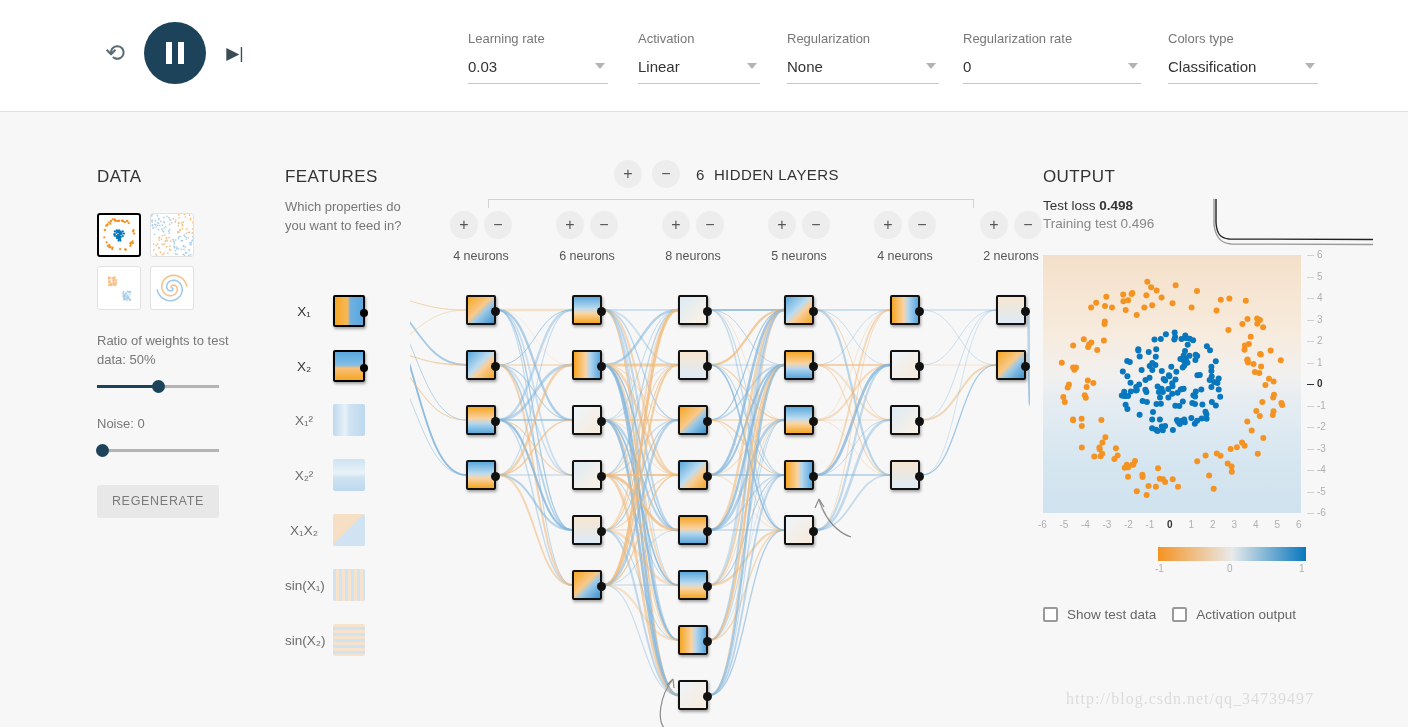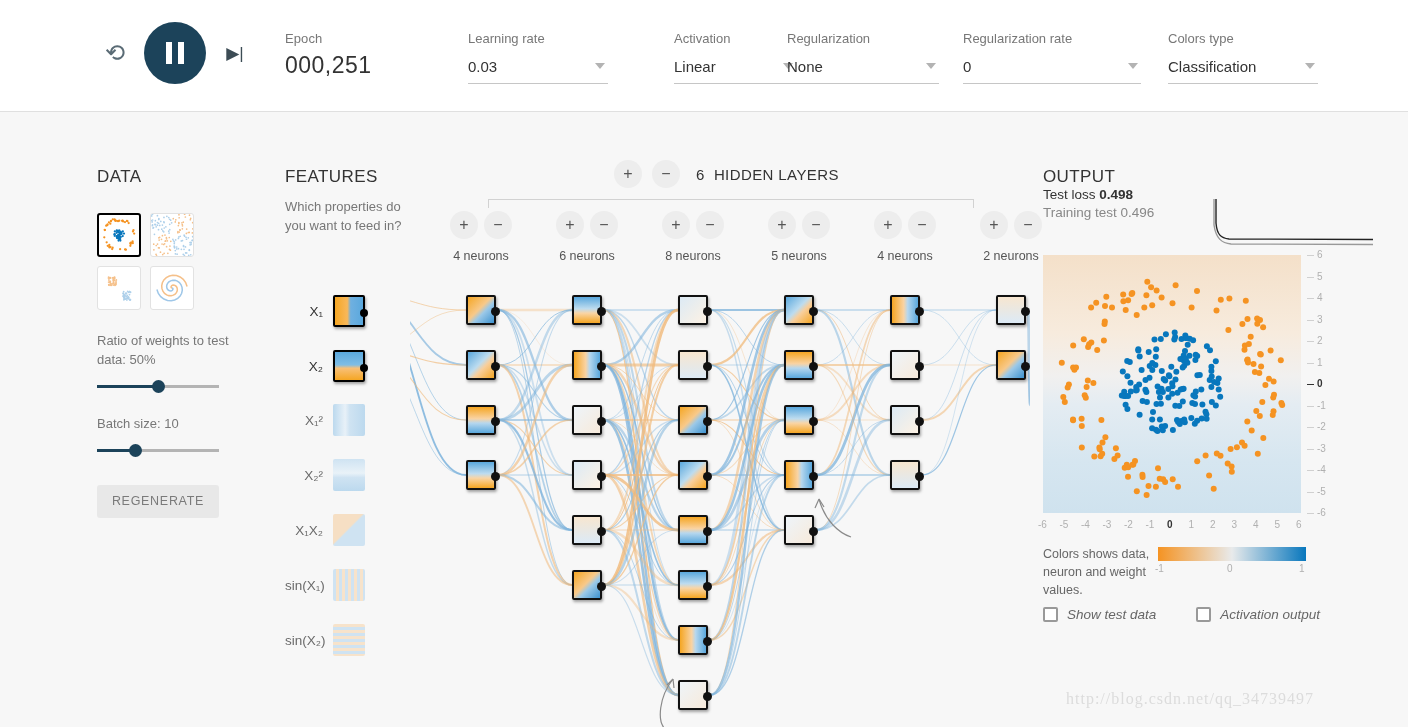"Epoch" div.epoch-box { html: <div> <div>Epoch</div> <div>000,251</div> </div> -> none }
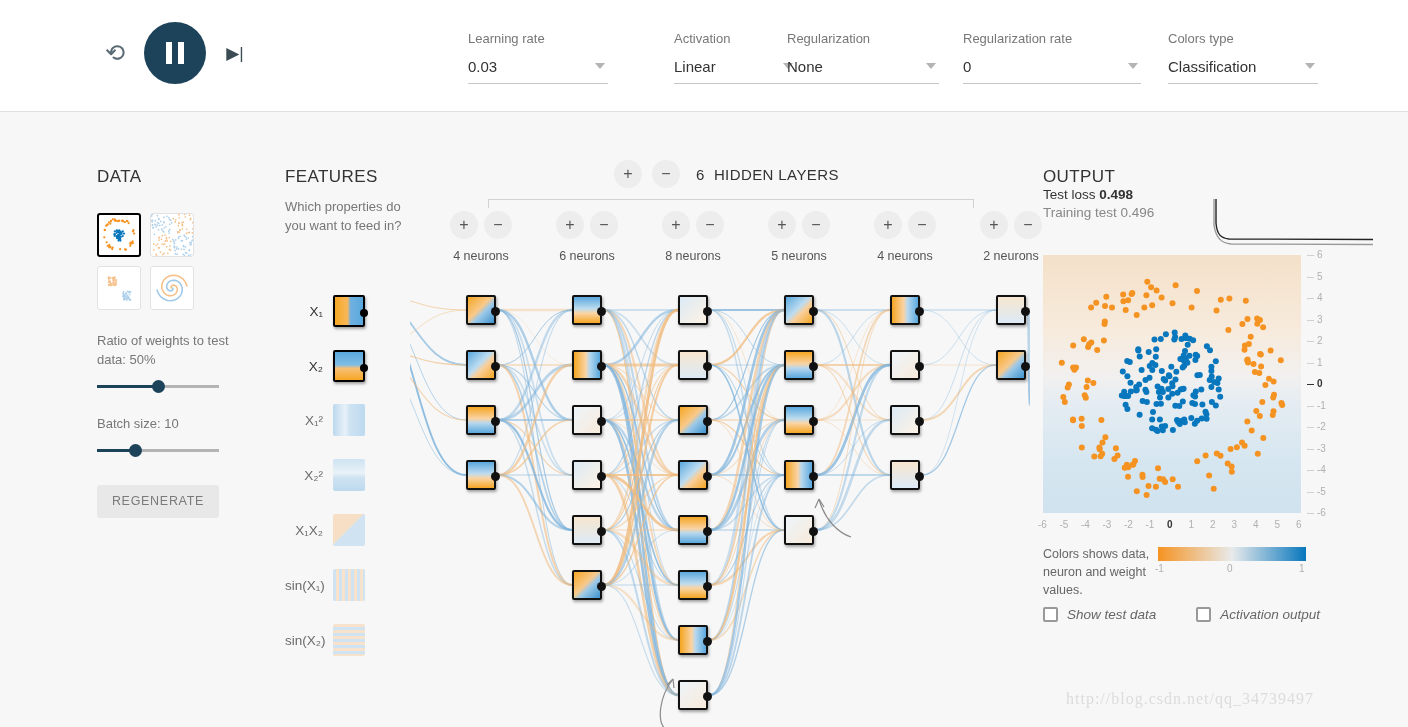"Activation" #f-act { margin-left: 36px -> none }
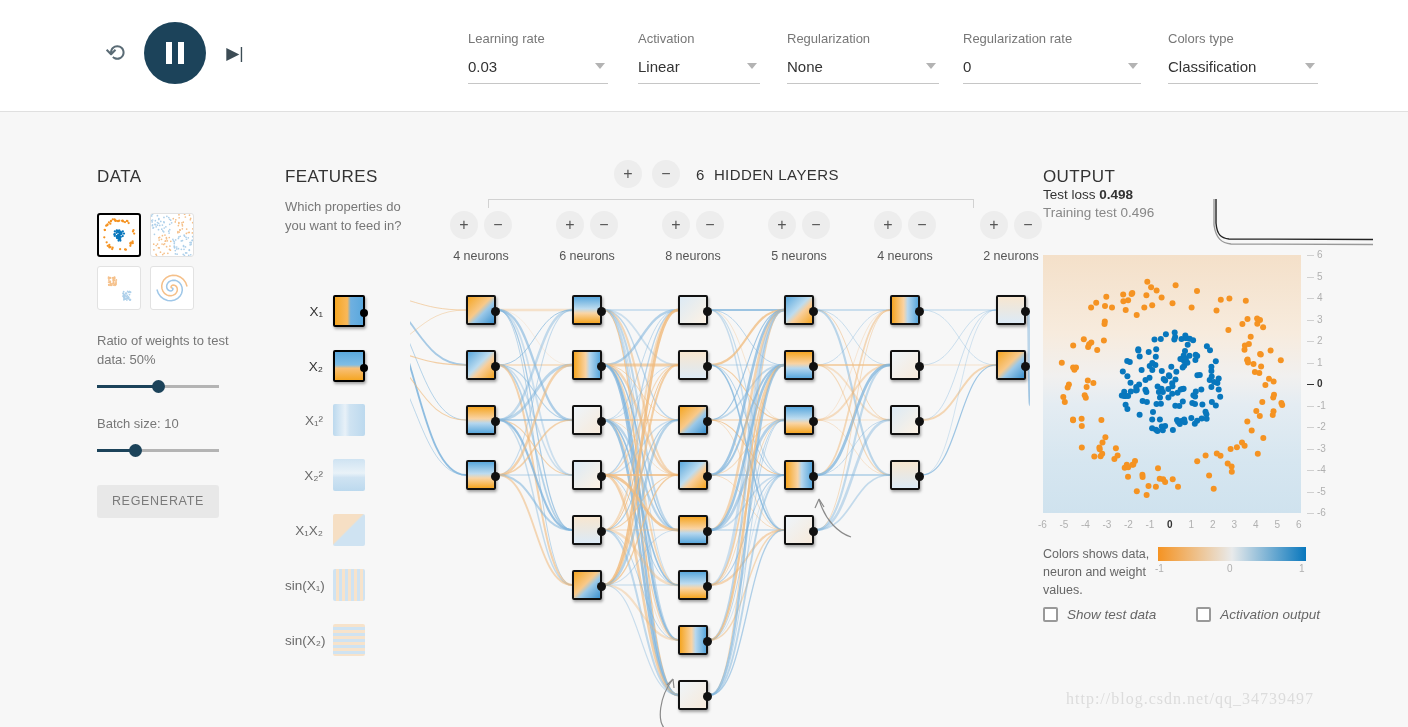"Test loss 0.498" .loss-line { margin-top: none -> 11px }
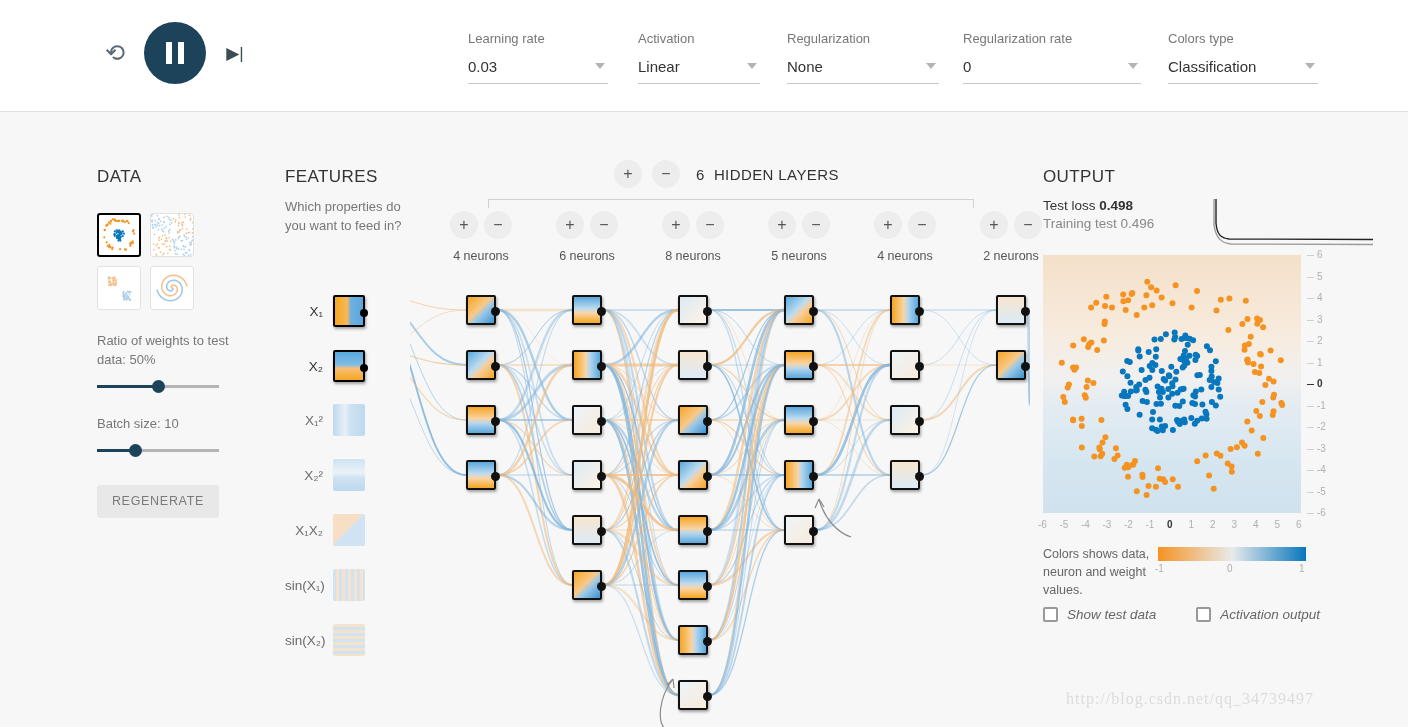"X₁" .feat-label { text-align: right -> center }
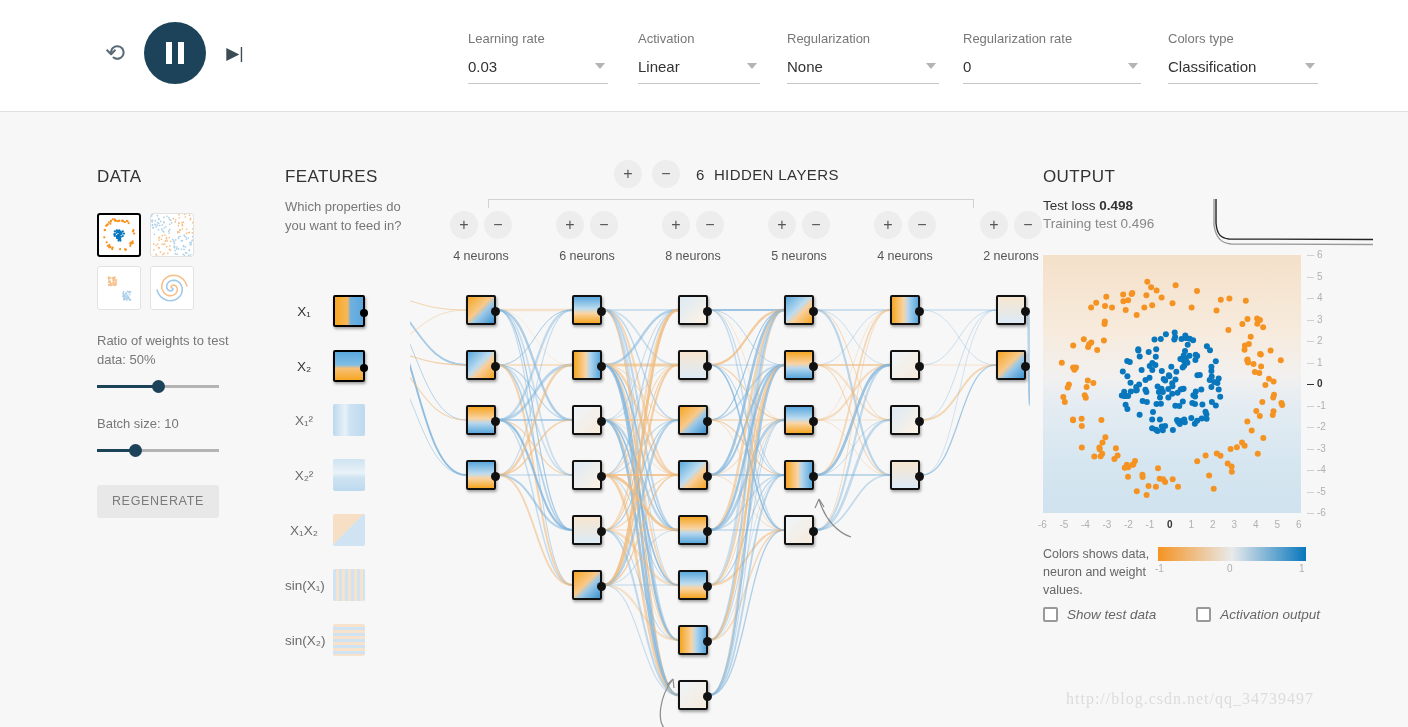"Noise: 0" div.slider-block { html: none -> <div> <div> <span>Noise:</span> <span>0</span> </div> <div> <div></div> <div></div> <div></div> </div> </div> }
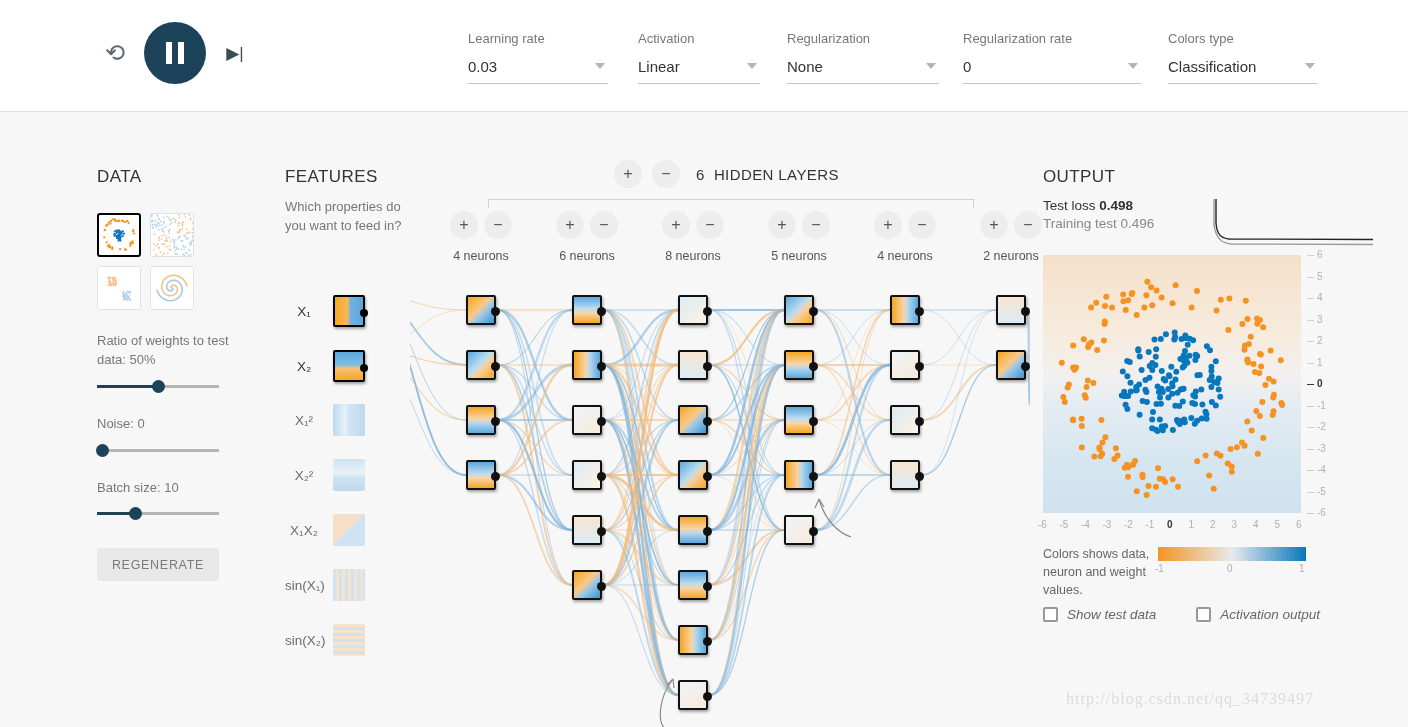"Batch size: 10" div.slider-block { html: <div> <div> <span>Batch size:</span> <span>10</span> </div> <div> <div></div> <div></div> <div></div> </div> </div> -> none }
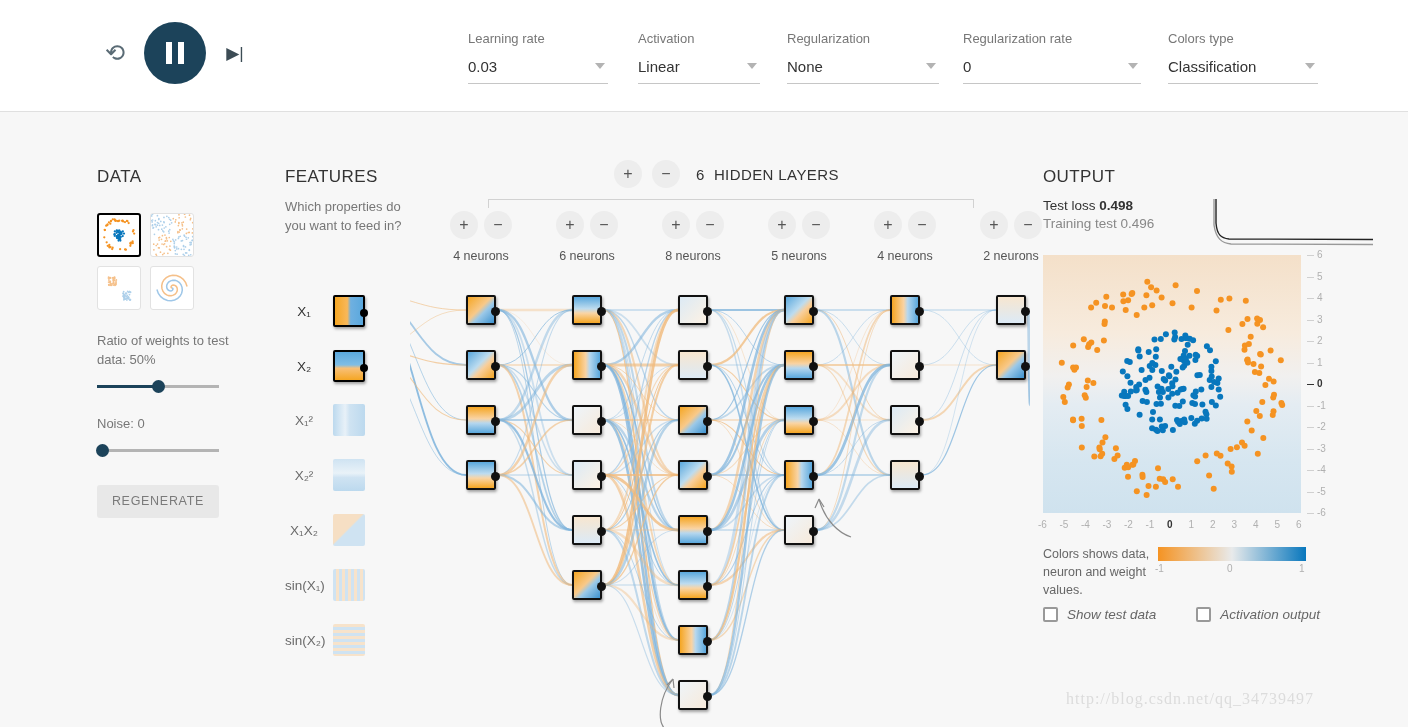"Colors shows data, neuron and" div.legend-text { html: <div>Colors shows data, neuron and weight values.</div> -> none }
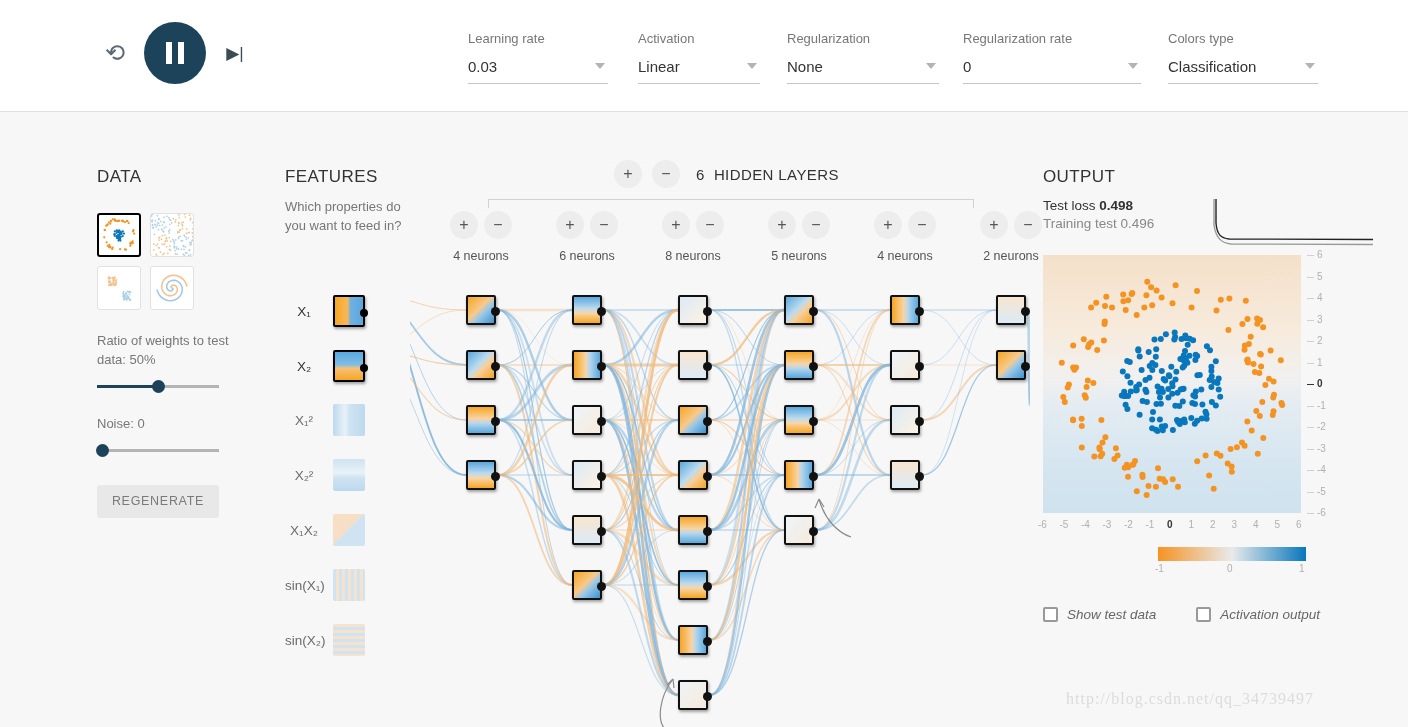"Show test data" .checks { font-style: italic -> none; gap: 40px -> 16px }
